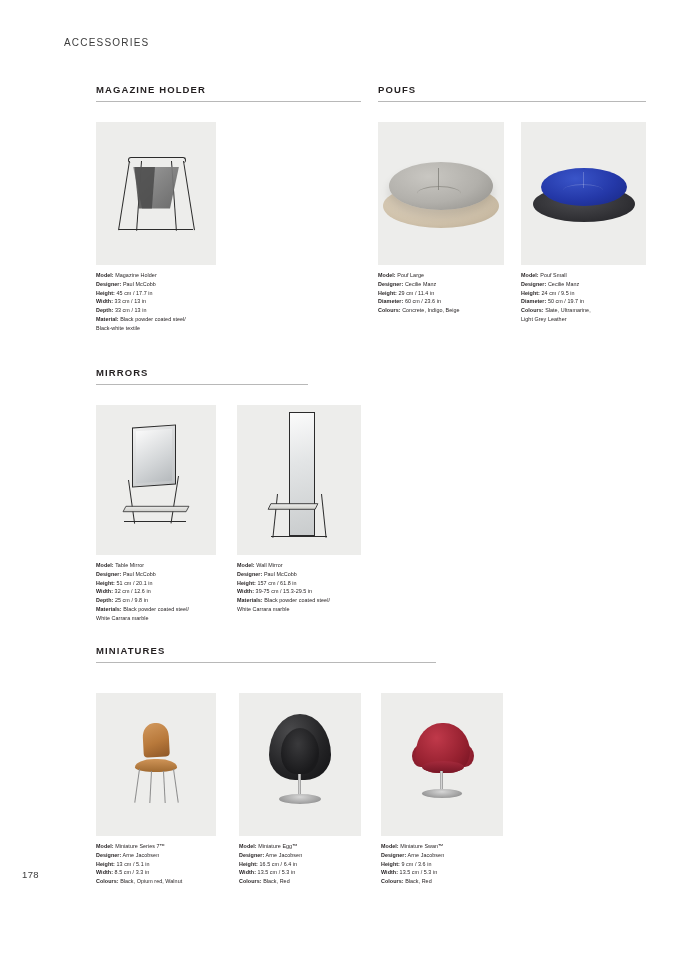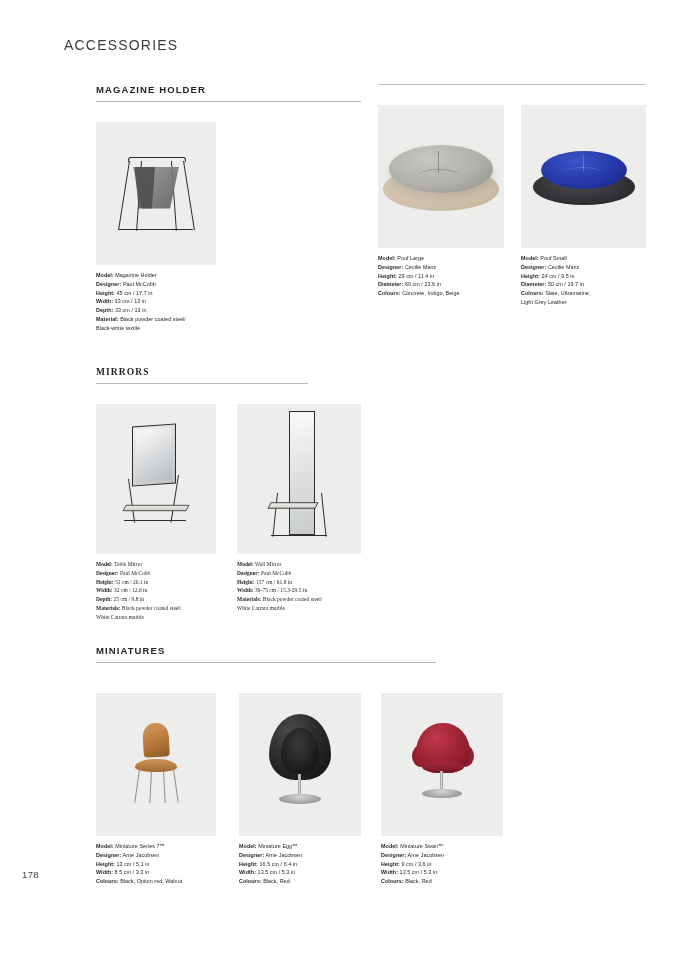"ACCESSORIES" .category { font-size: 14px -> 10px }
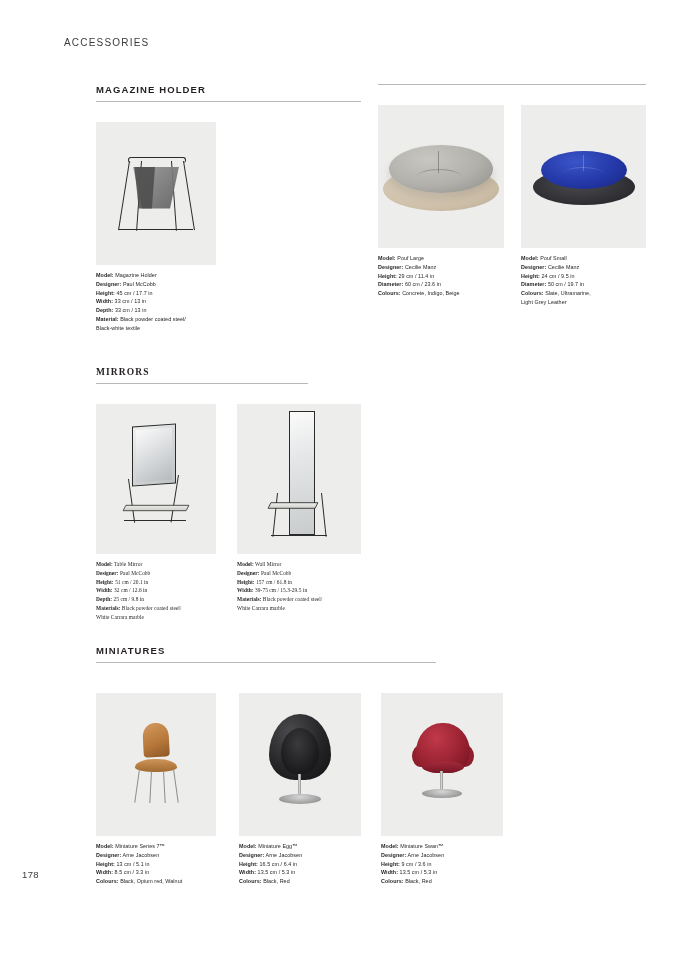"POUFS" div.section-title { html: none -> <div>POUFS</div> }
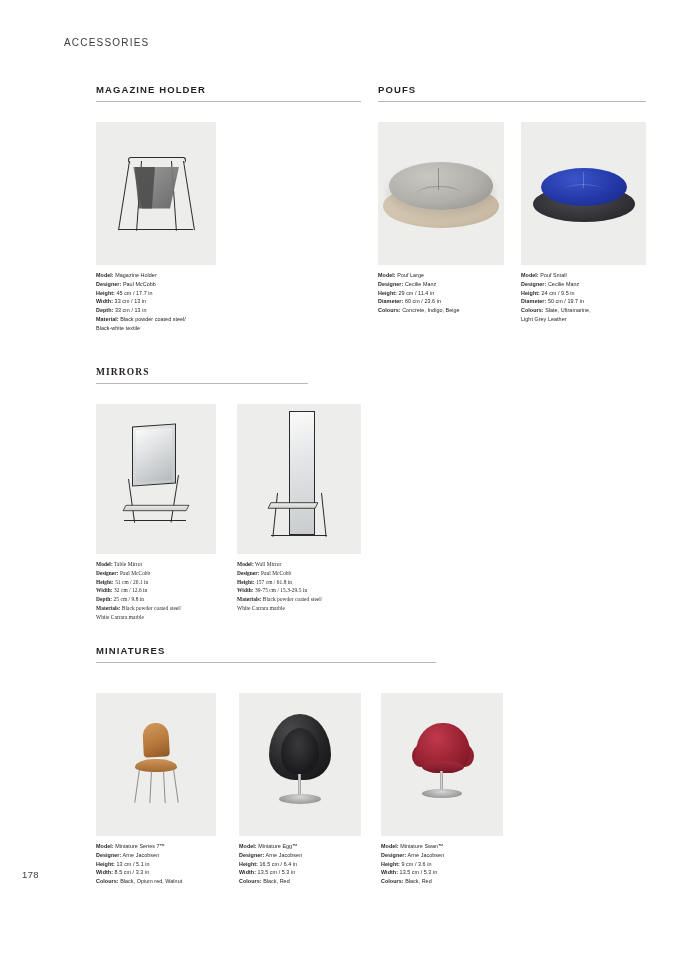"MIRRORS" div.section { font-family: Liberation Serif, serif -> none }
